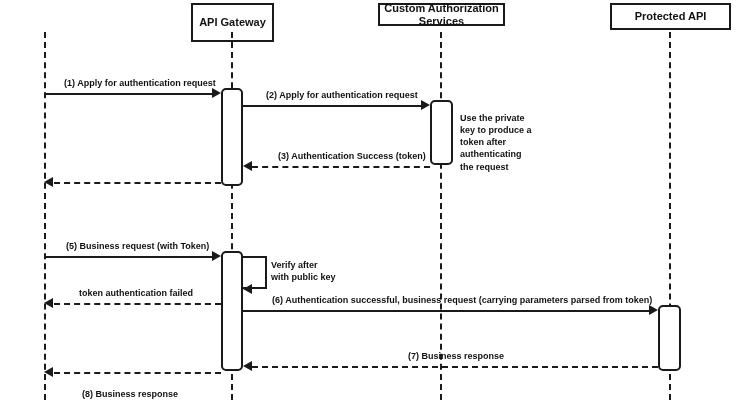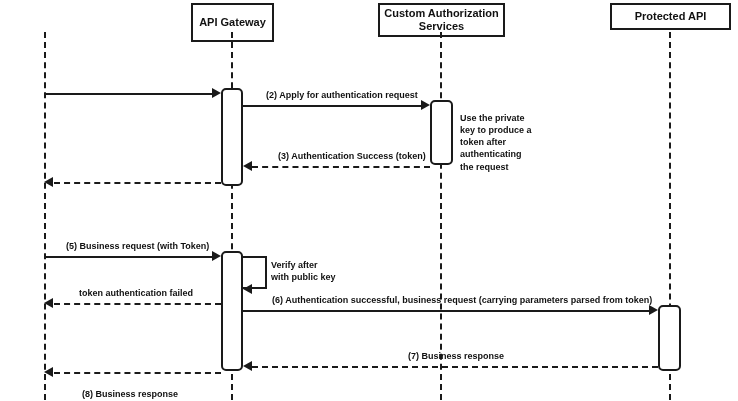"Custom Authorization Services" div.participant-box { height: 34px -> 23px }
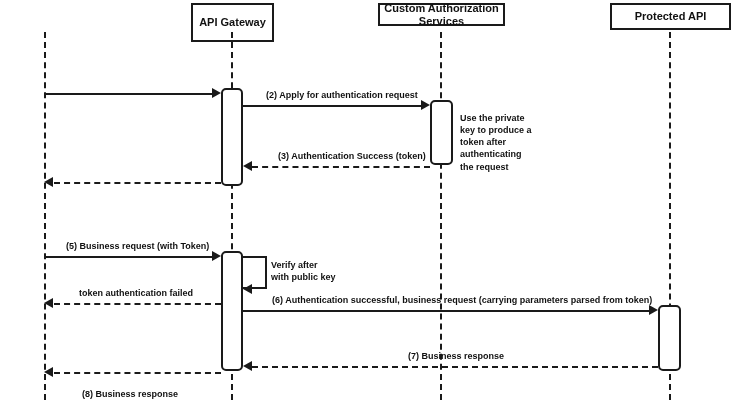"(1) Apply for authentication request" div.msg-label { html: none -> <div>(1) Apply for authentication request</div> }
